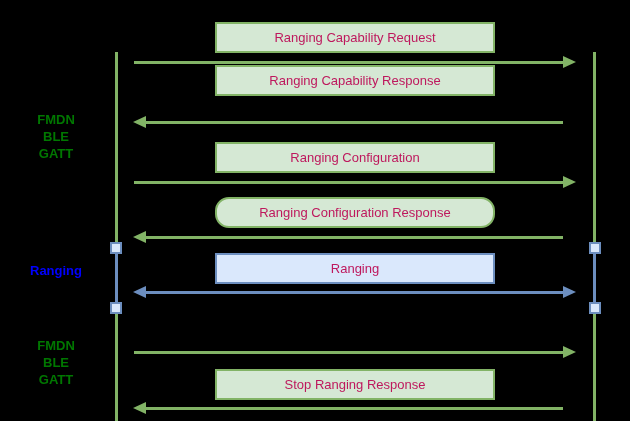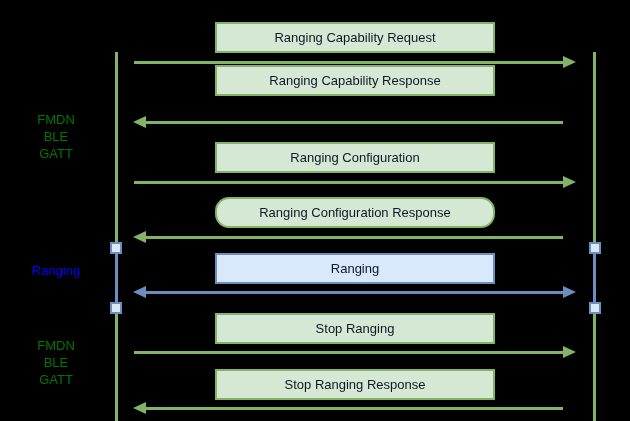"Ranging Capability Request" .msg { color: #0f172a -> #be185d }
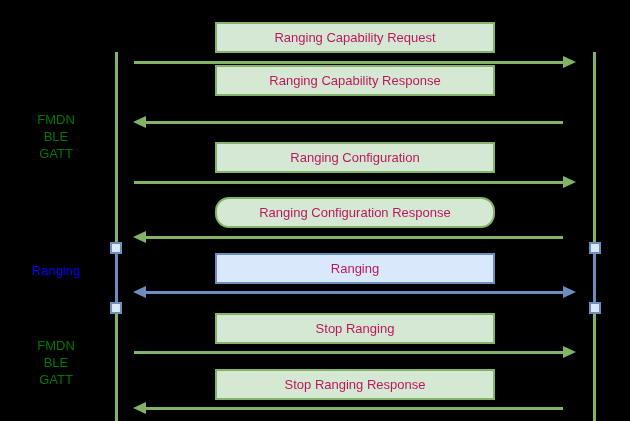"FMDN" .side-label { font-weight: normal -> bold }
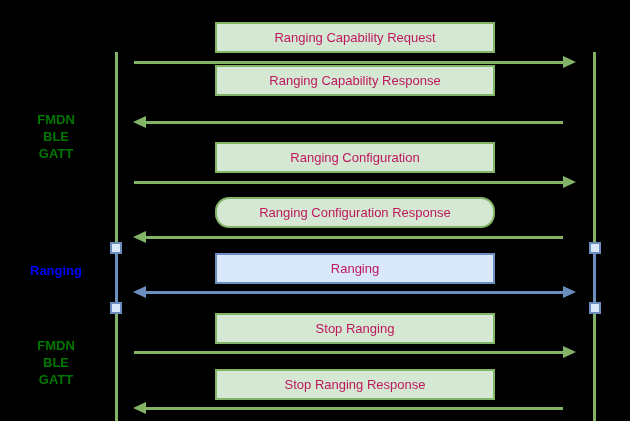"Stop Ranging" div.msg { html: <div> <span>Stop Ranging</span> </div> -> none }
